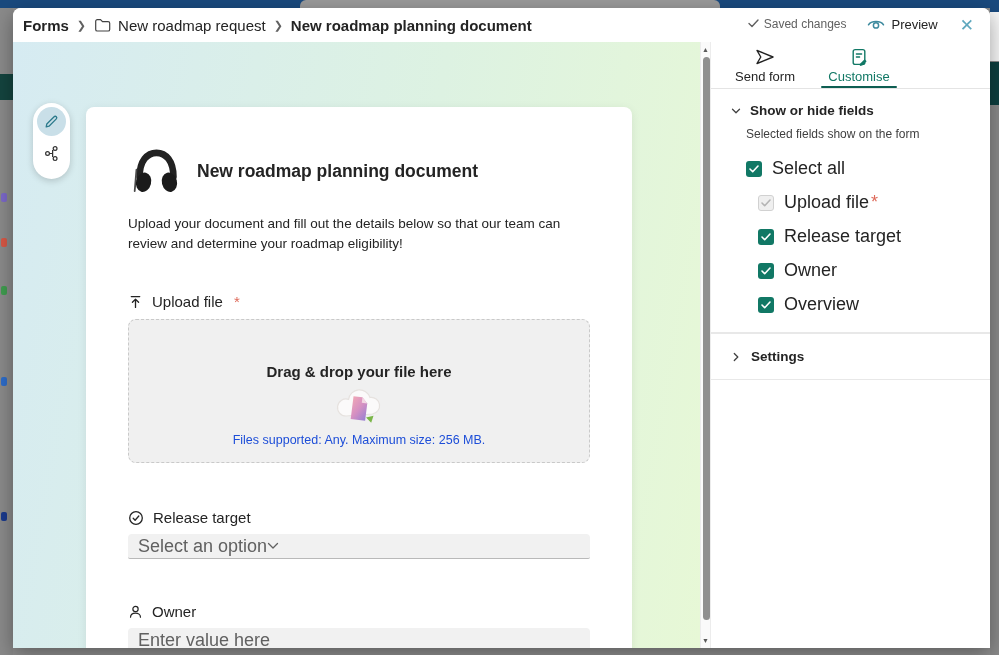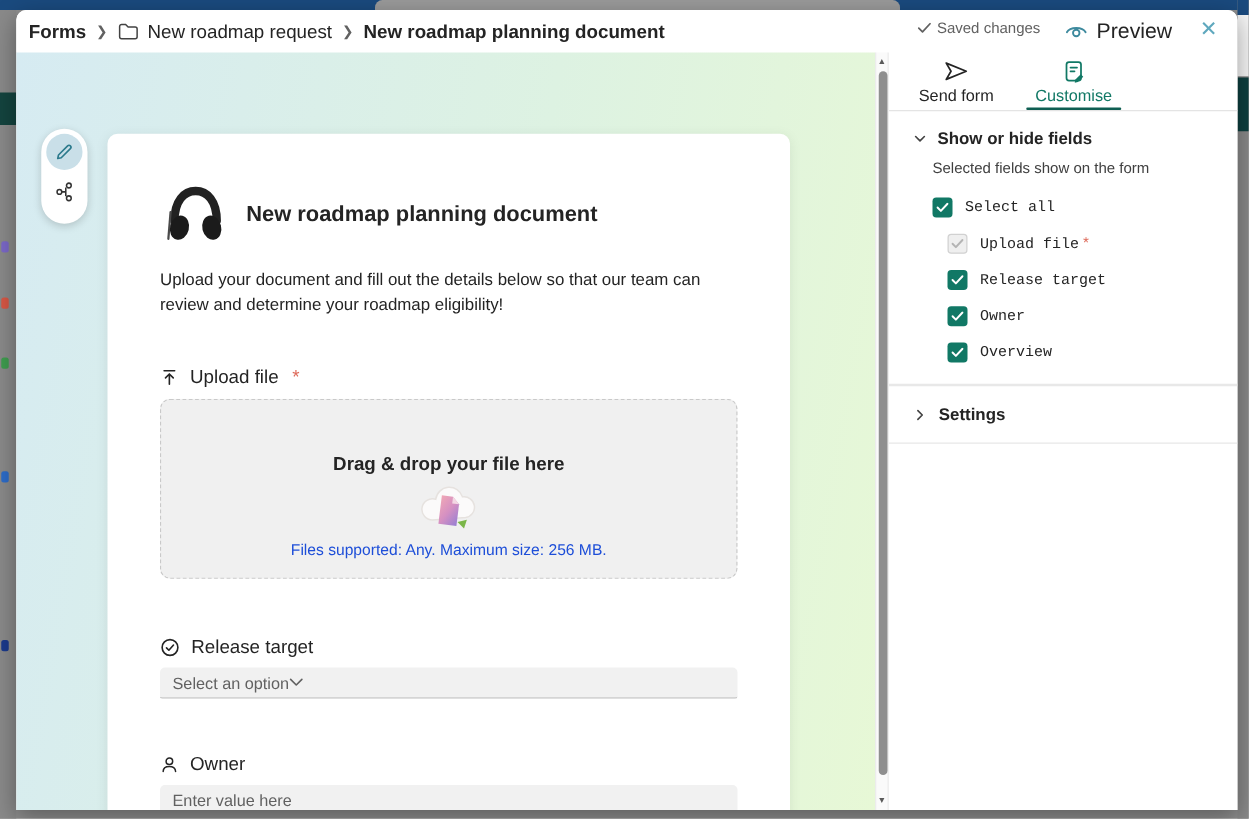"Preview" .preview-btn { font-size: 17px -> 13px }
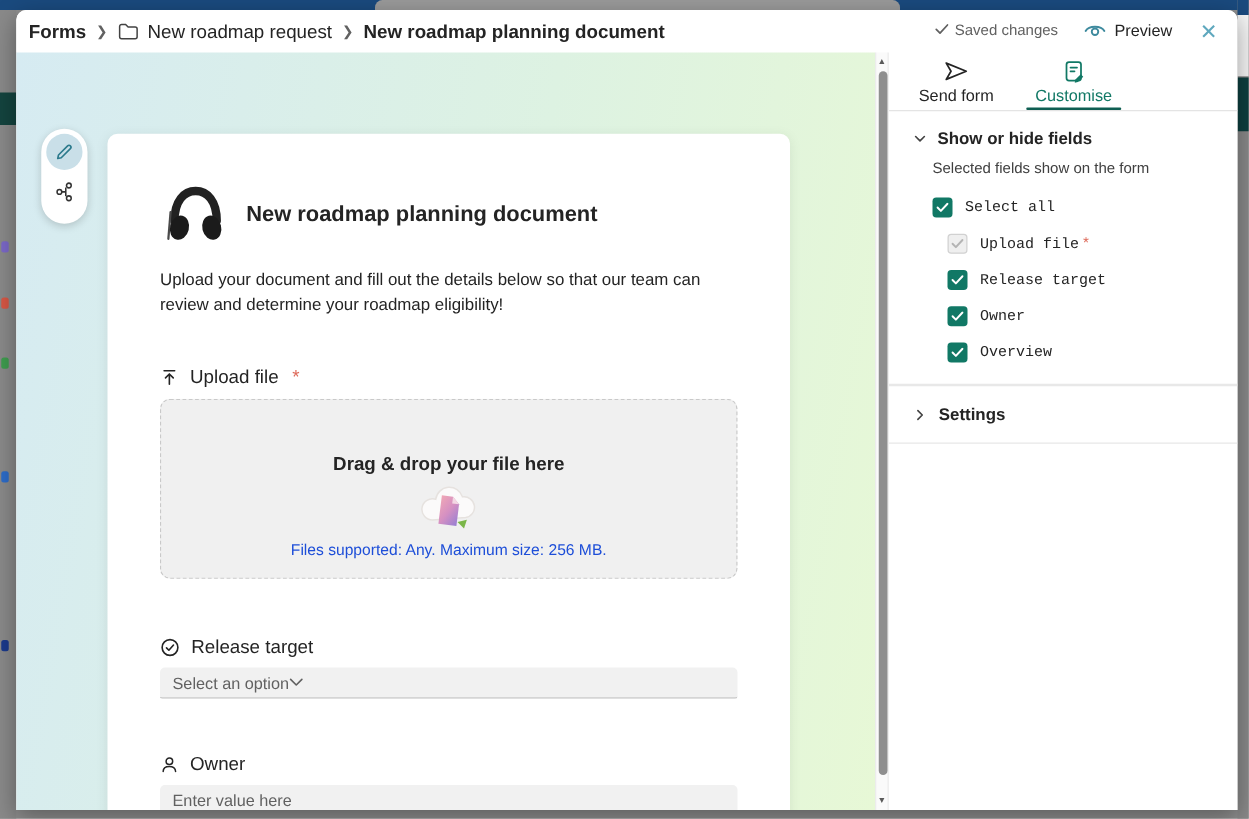"Select all" .cb-label { font-family: Liberation Mono, monospace -> none; font-size: 12px -> 18px }
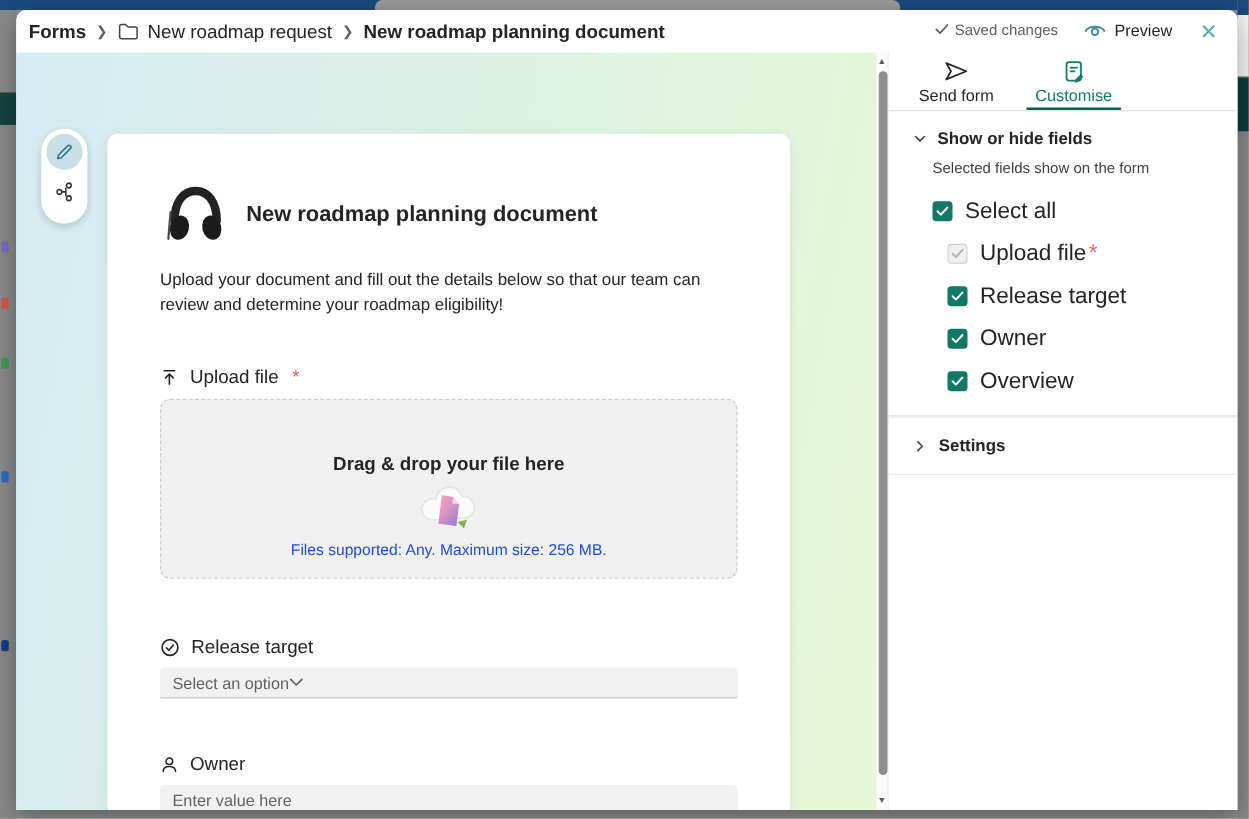"Select an option" .input-box { font-size: 13px -> 18px }
